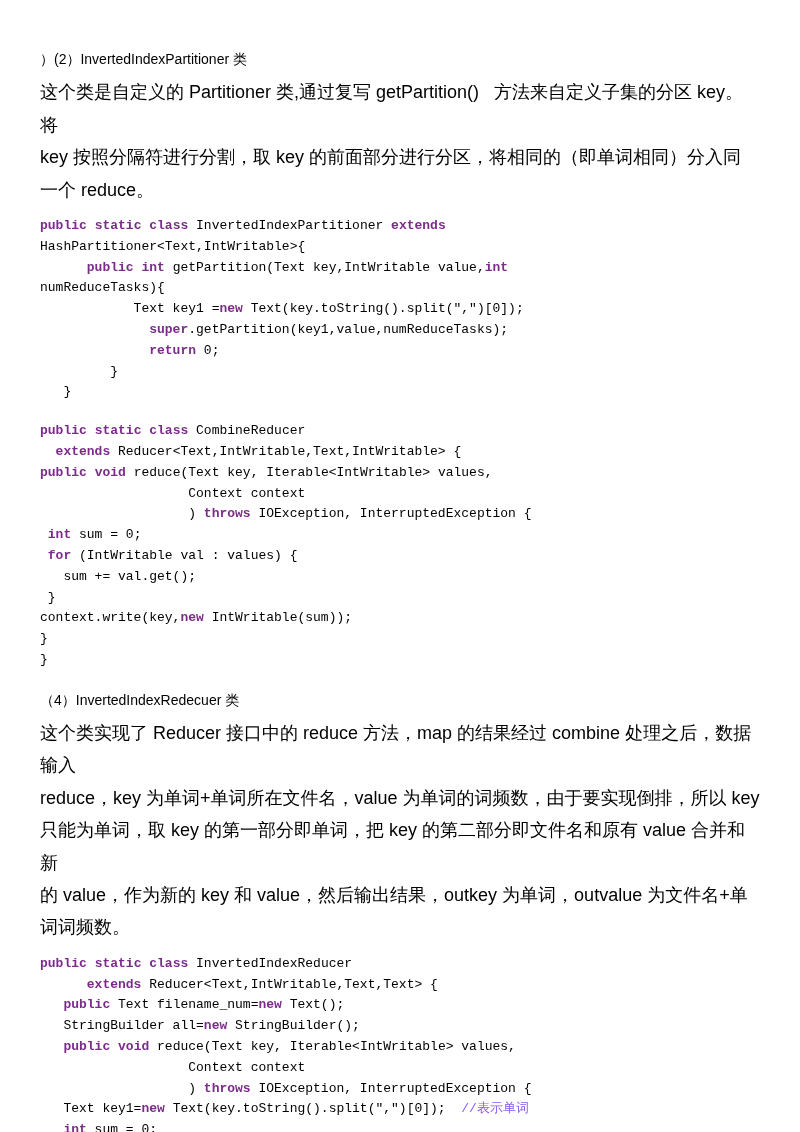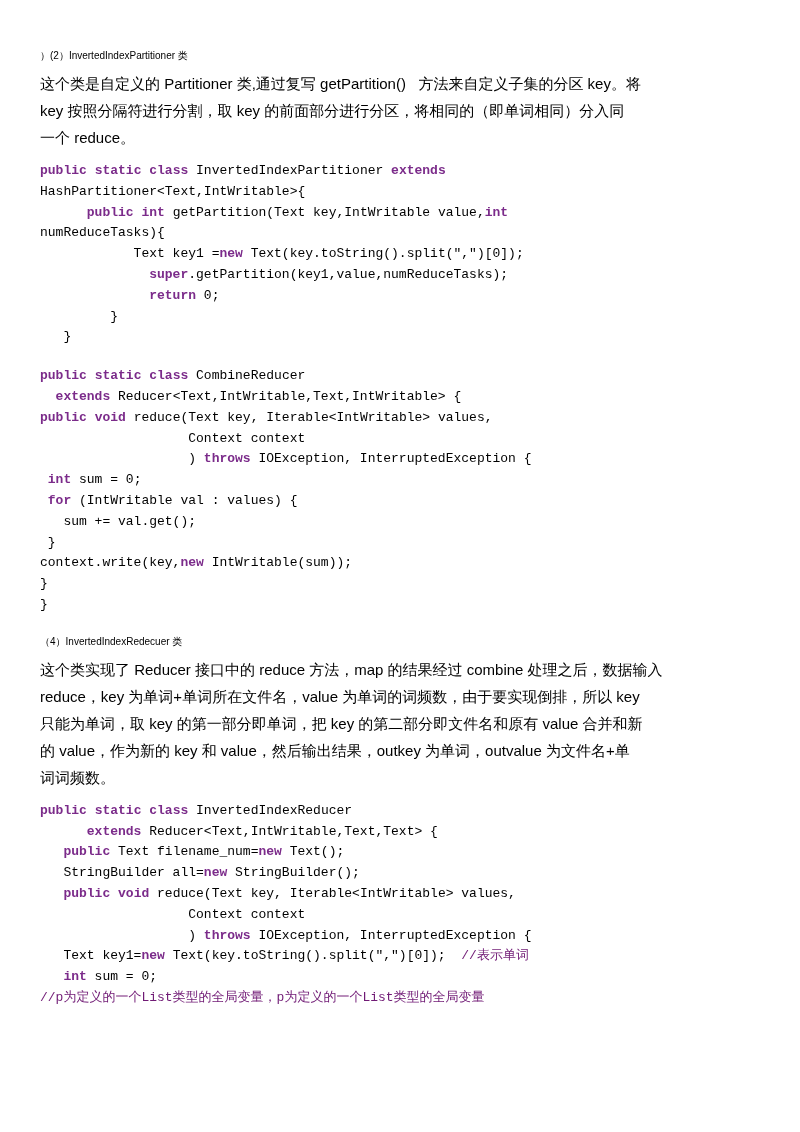"）(2）InvertedIndexPartitioner 类" .section-title { font-size: 10px -> 14px }
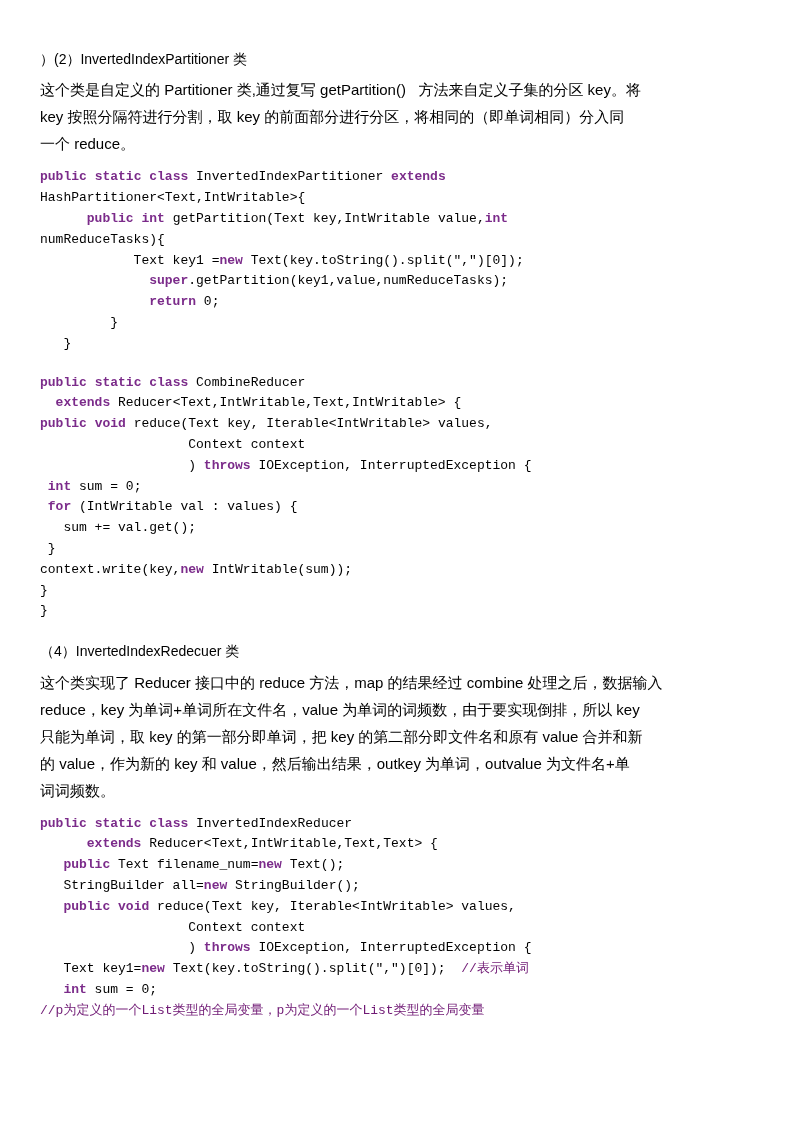"这个类是自定义的 Partitioner 类,通过复写" .description { font-size: 15px -> 18px }
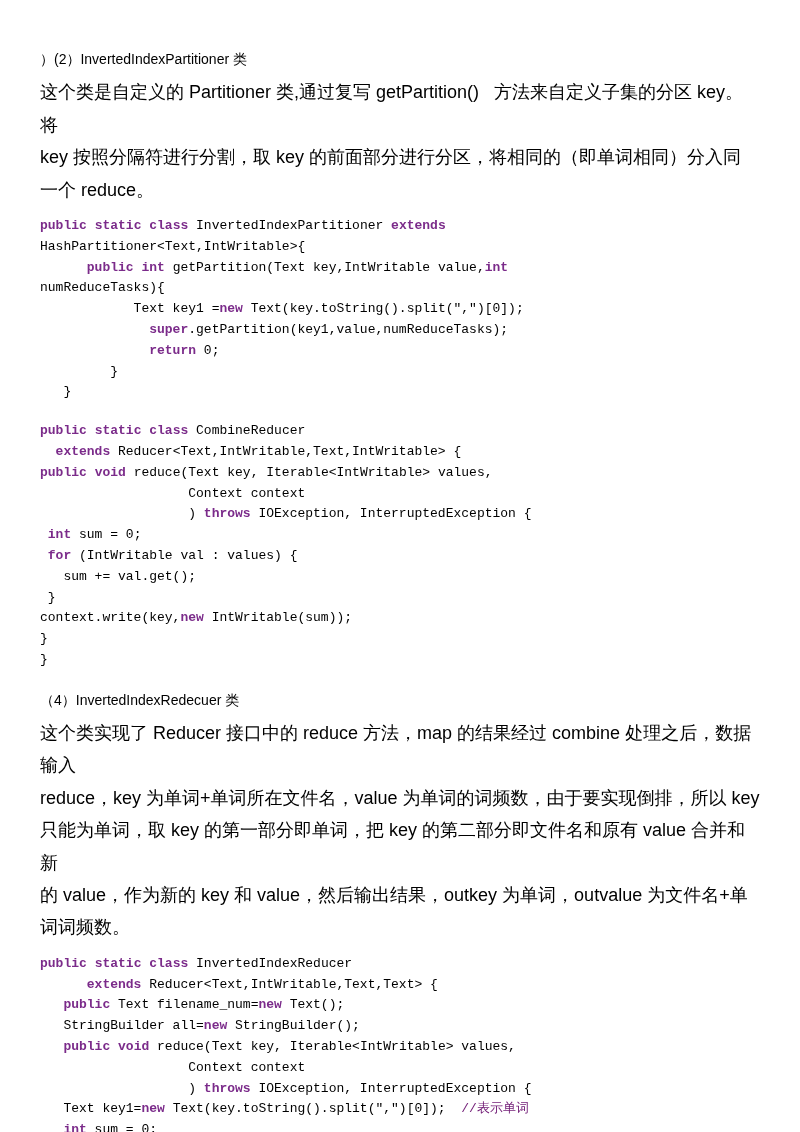"//表示单词" .comment { color: #701a75 -> #8b5cf6 }
